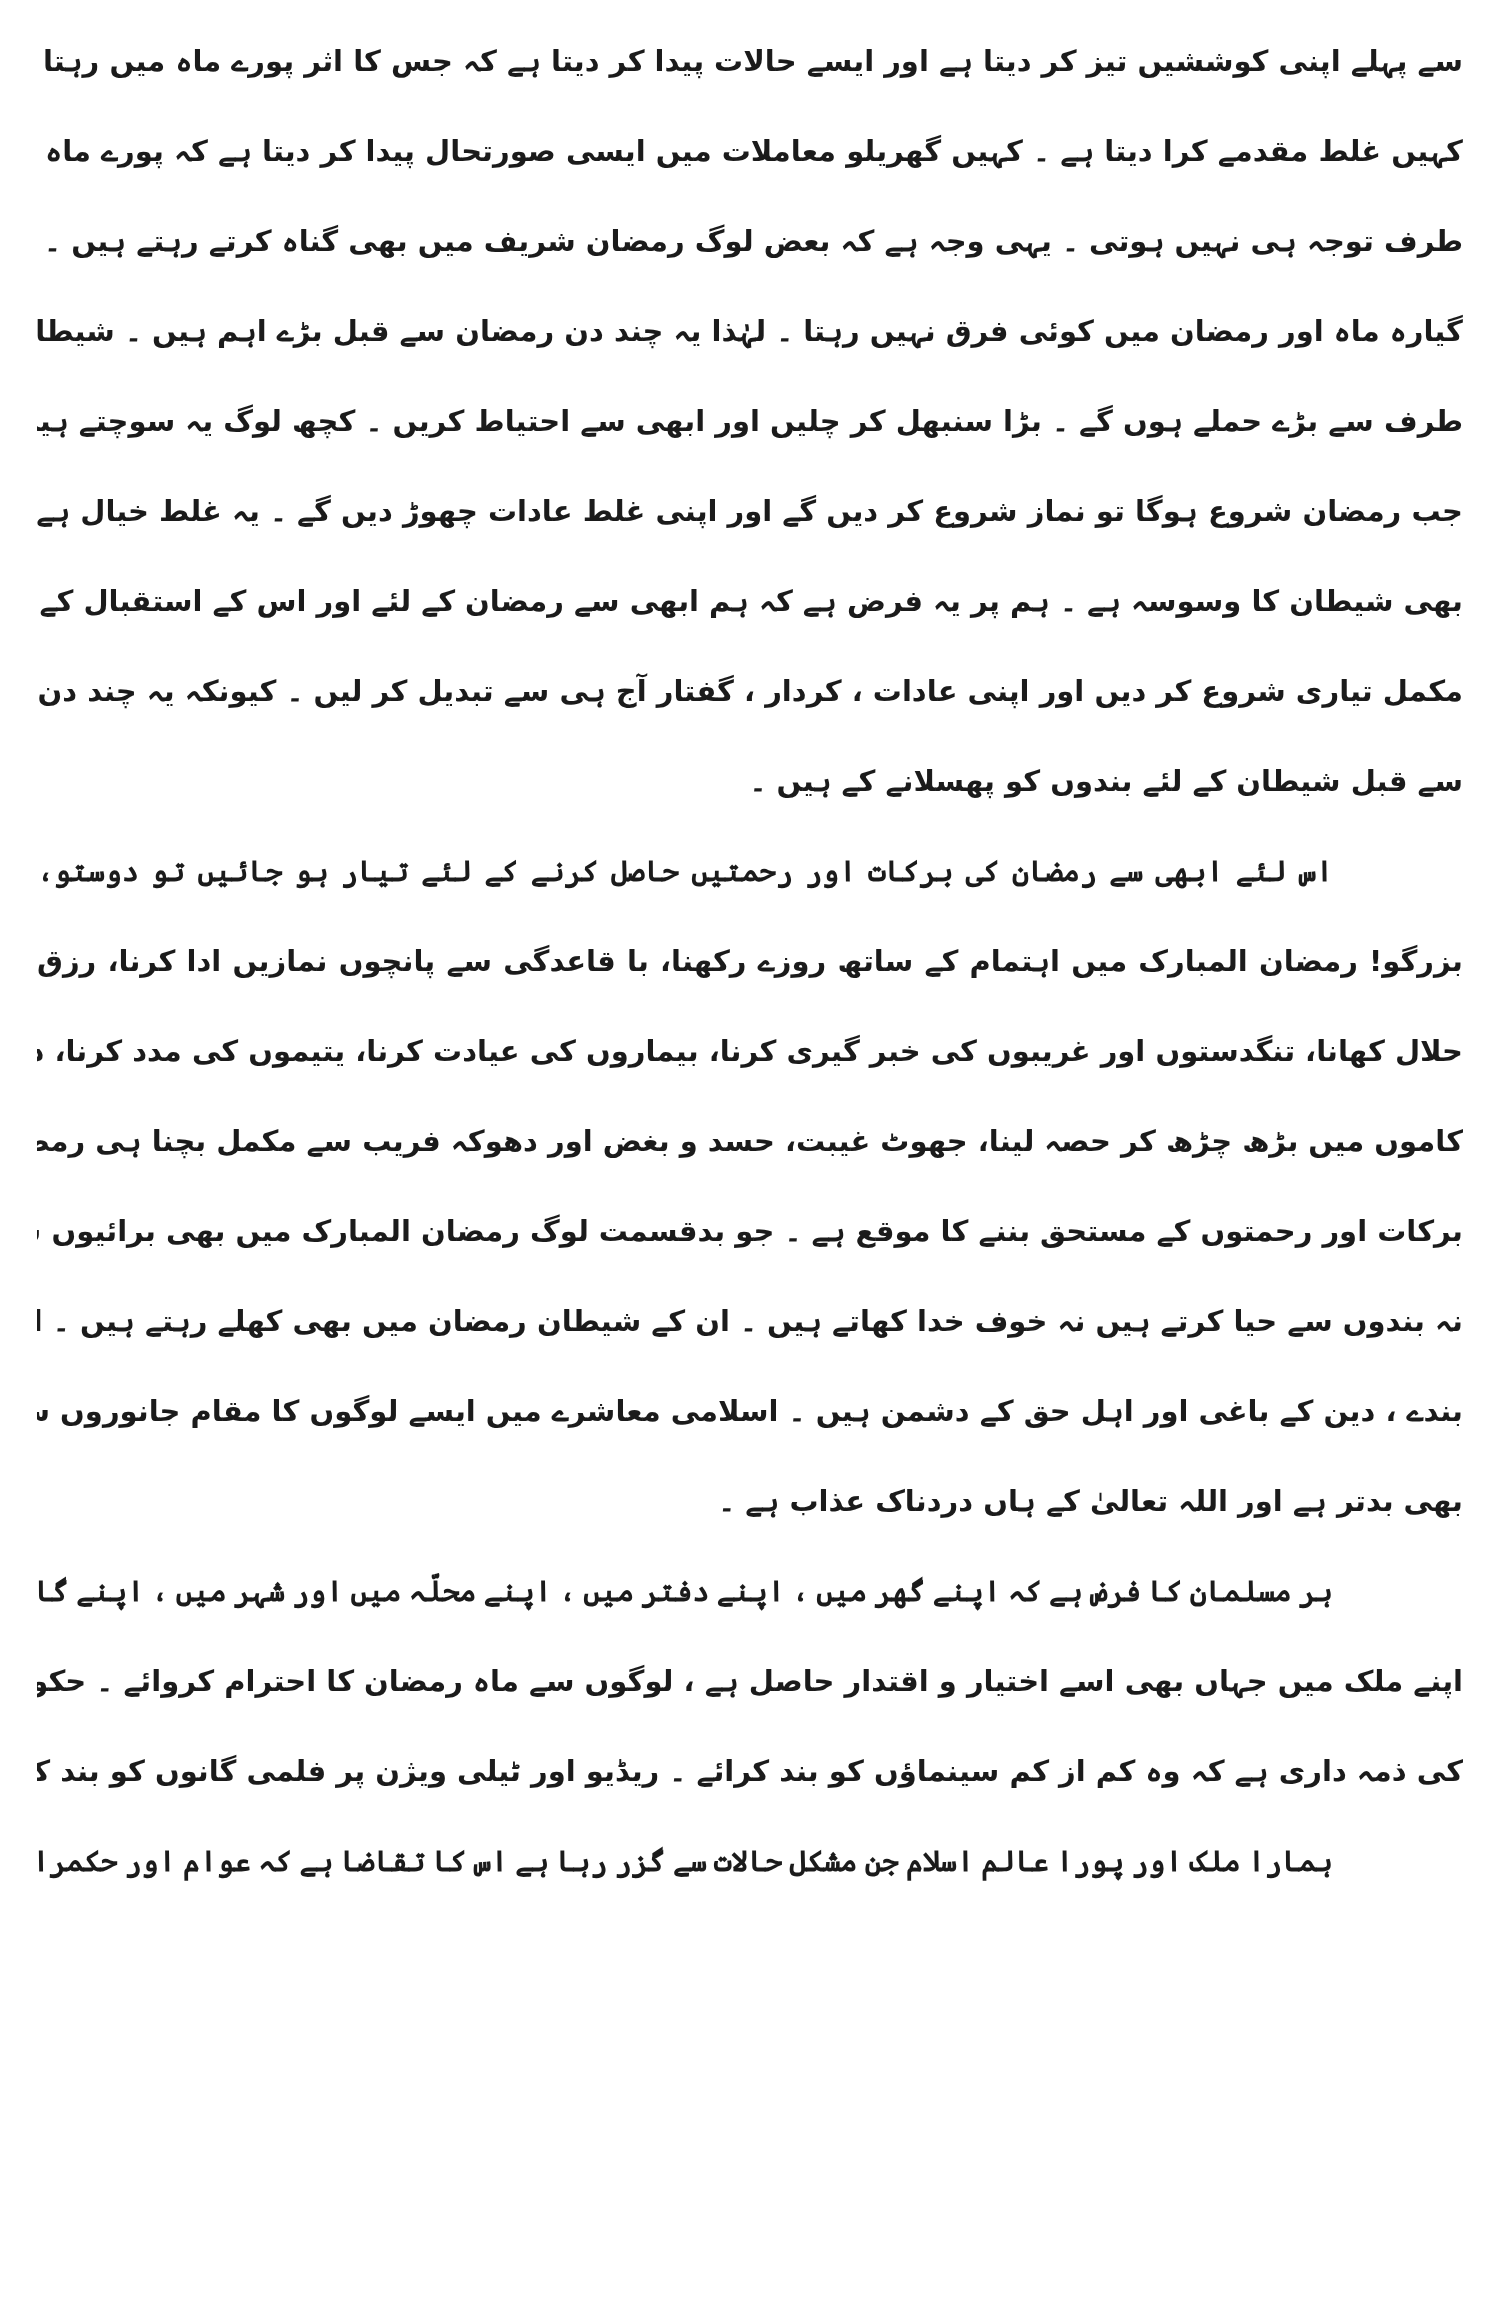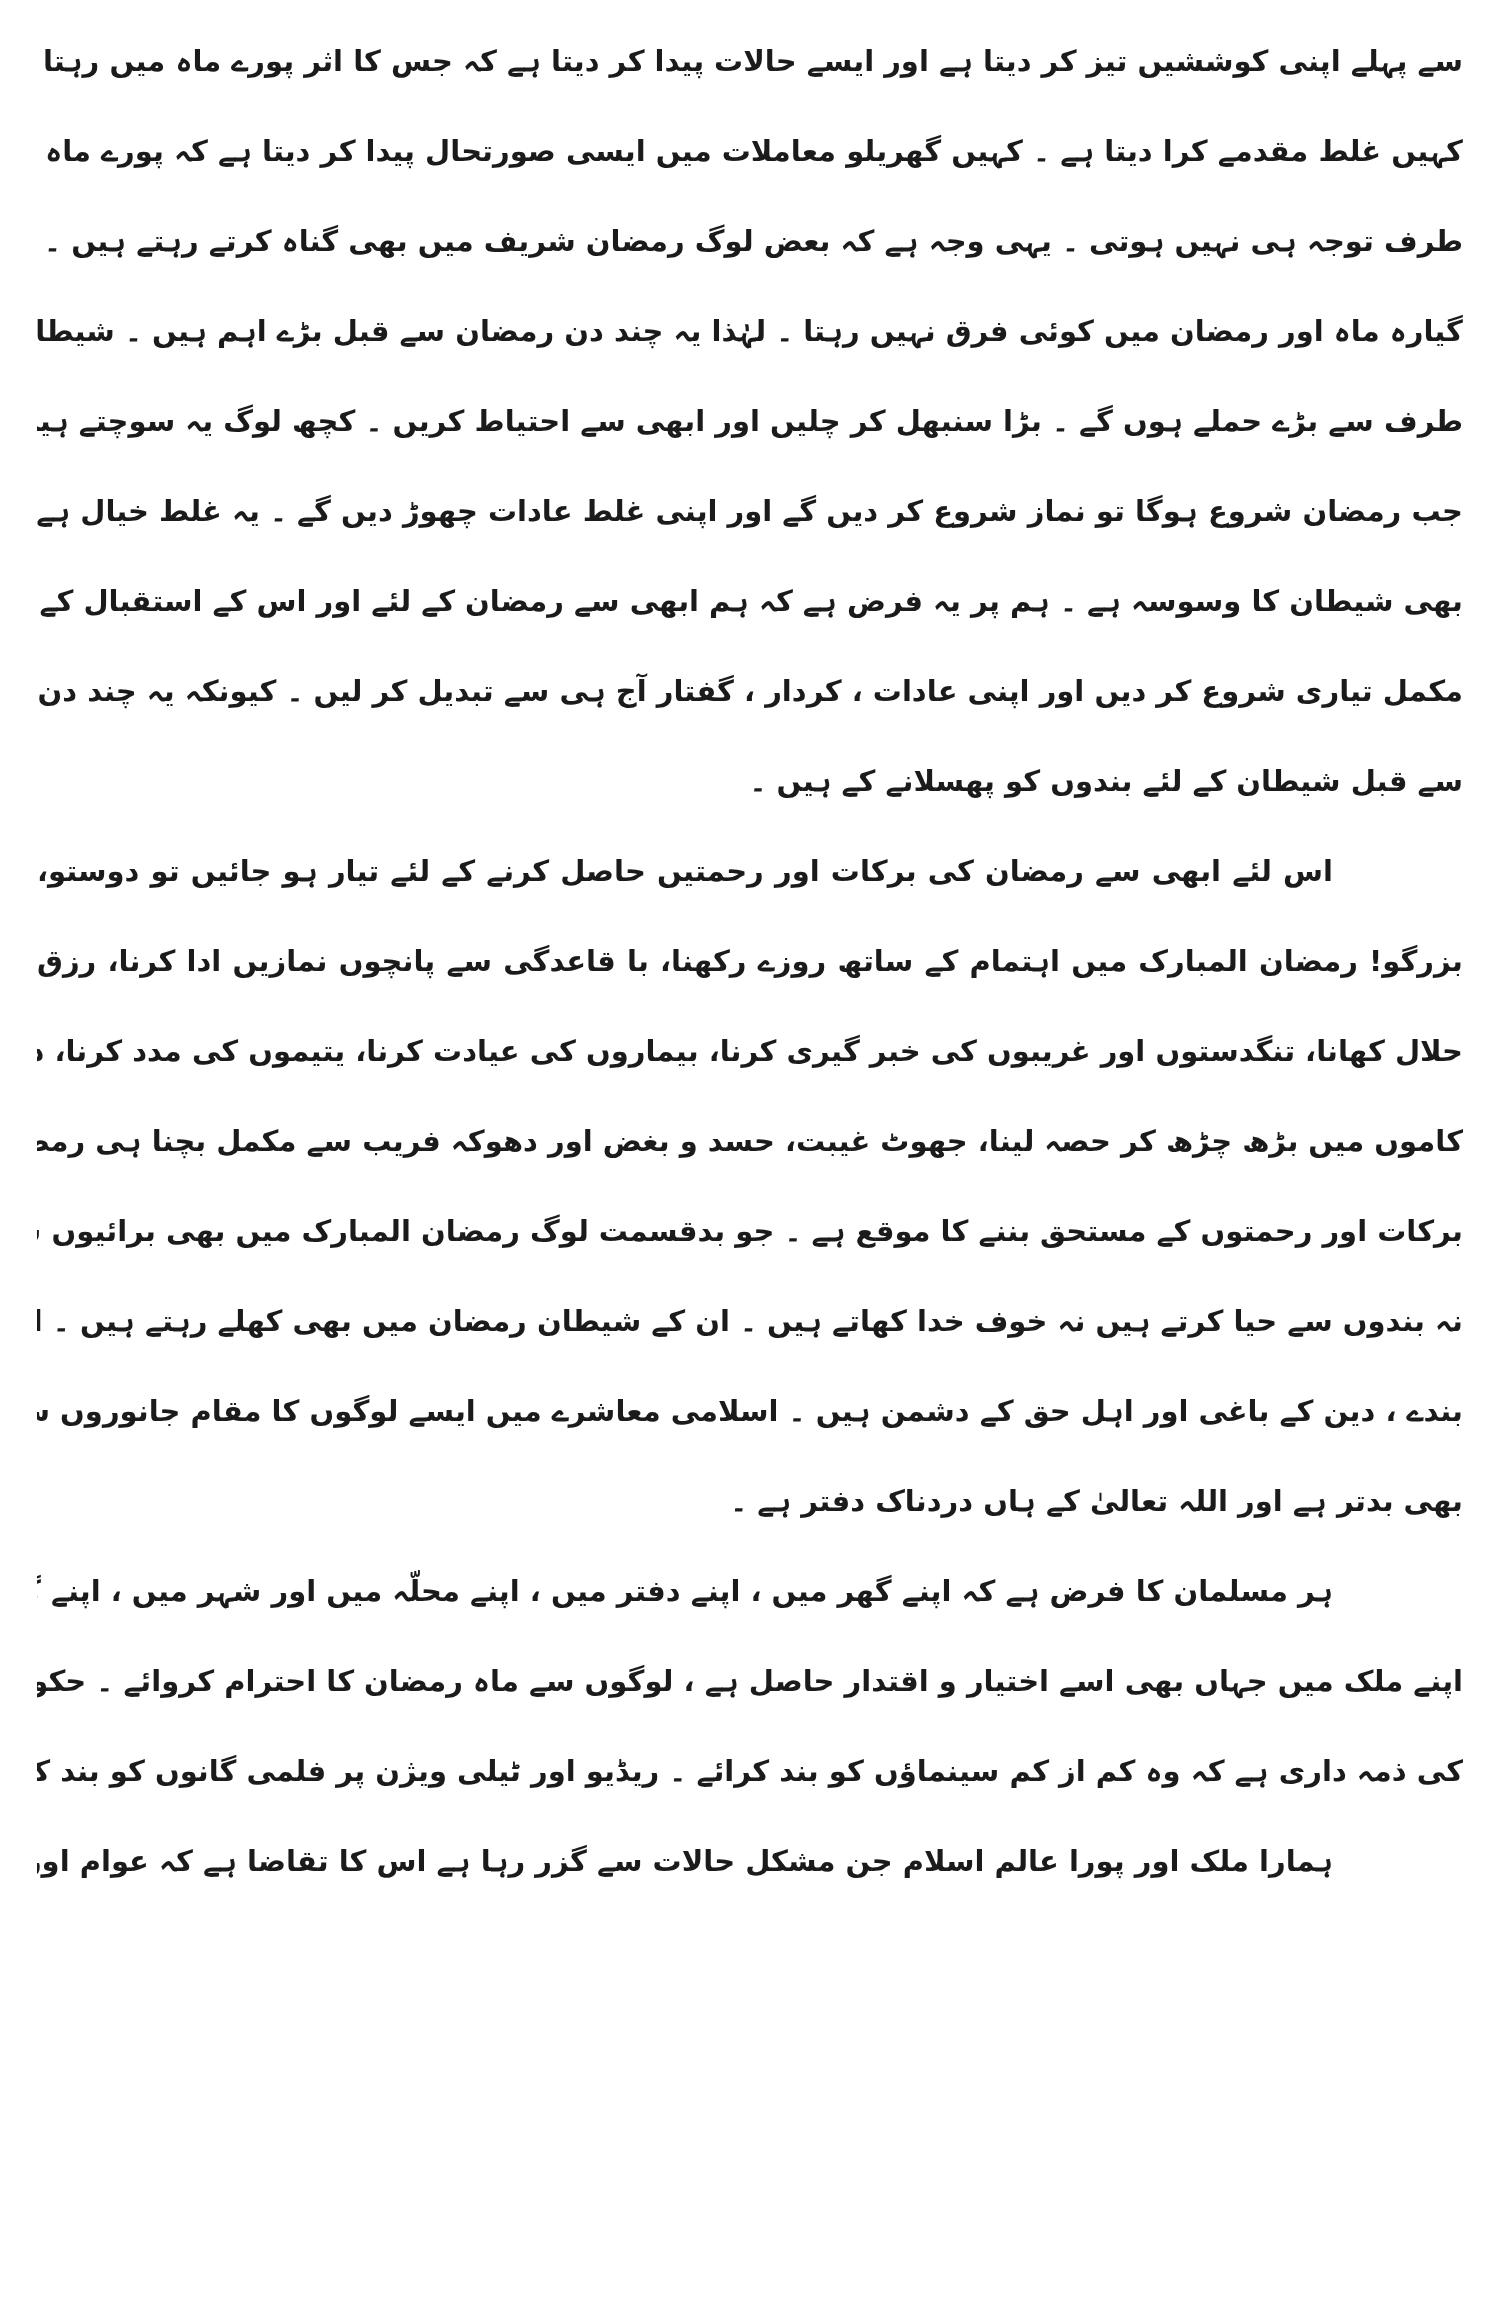"اس لئے ابھی سے رمضان" .line.indent { font-family: none -> Liberation Serif, serif }
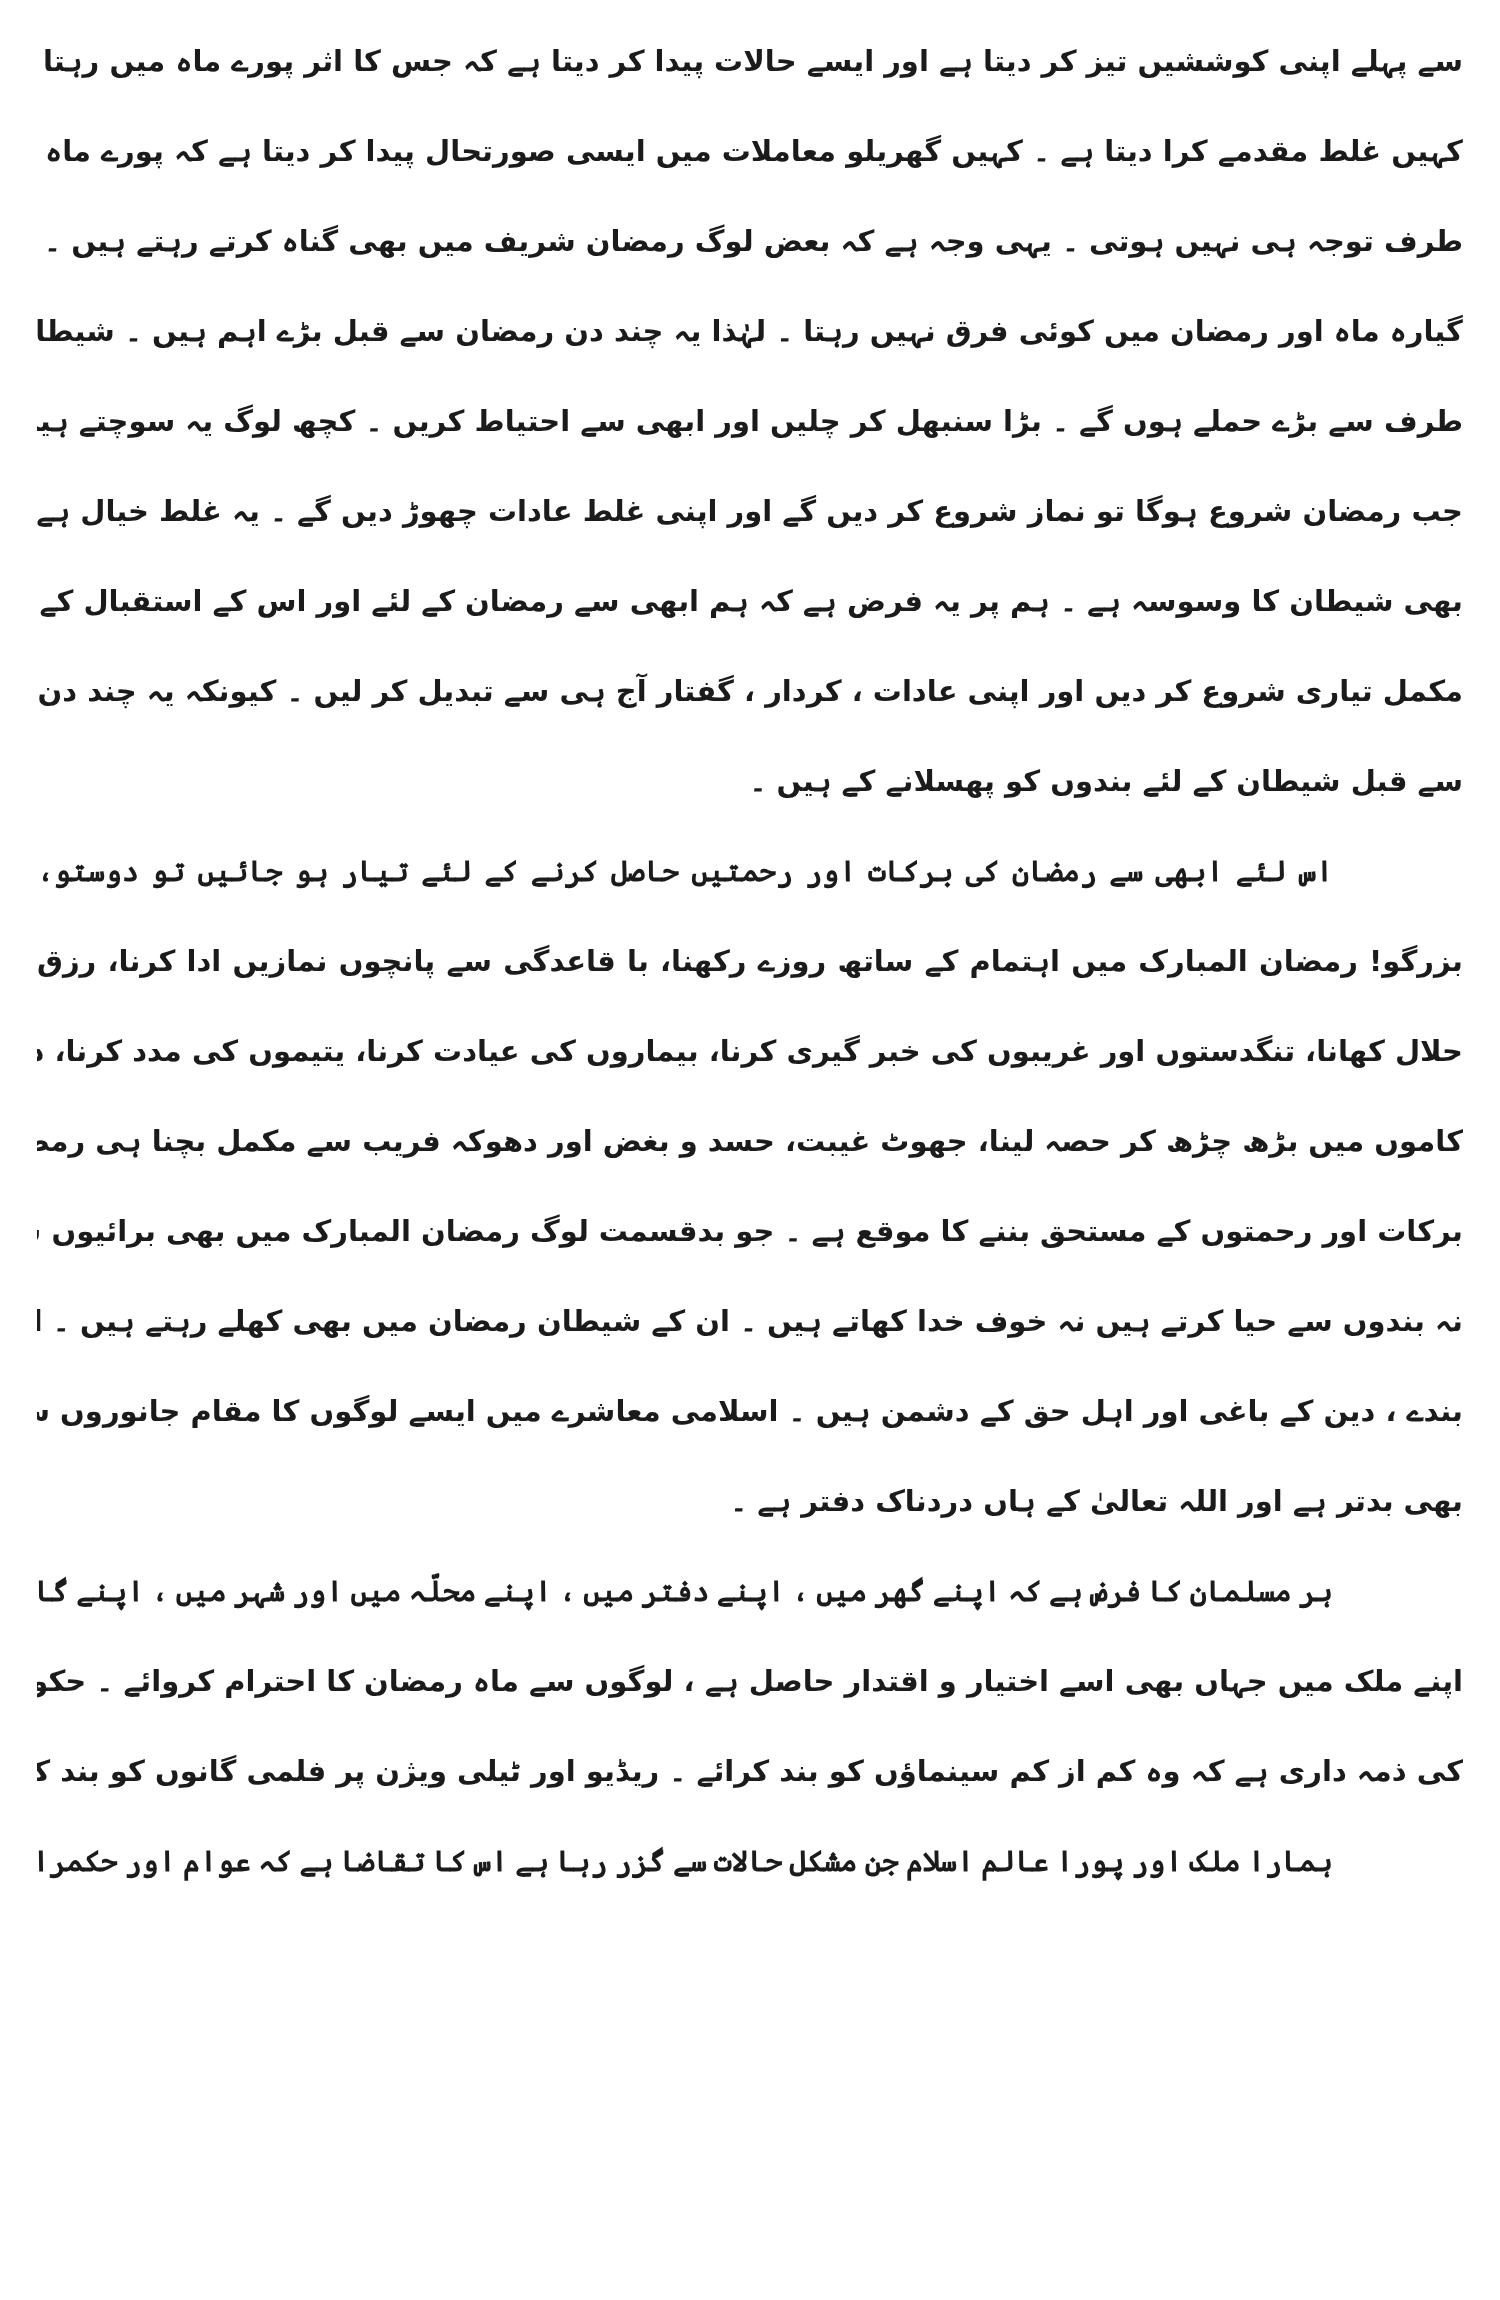"بھی بدتر ہے اور اللہ" p.line { text: دفتر -> عذاب }
